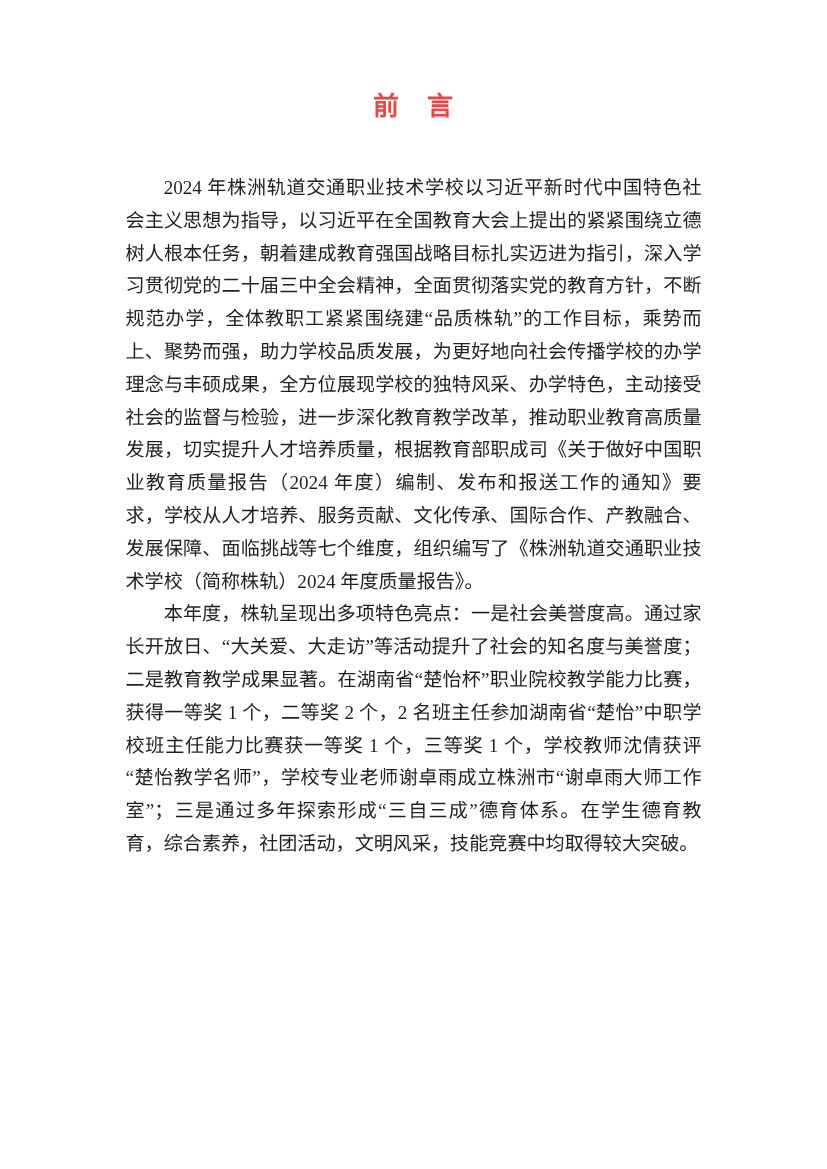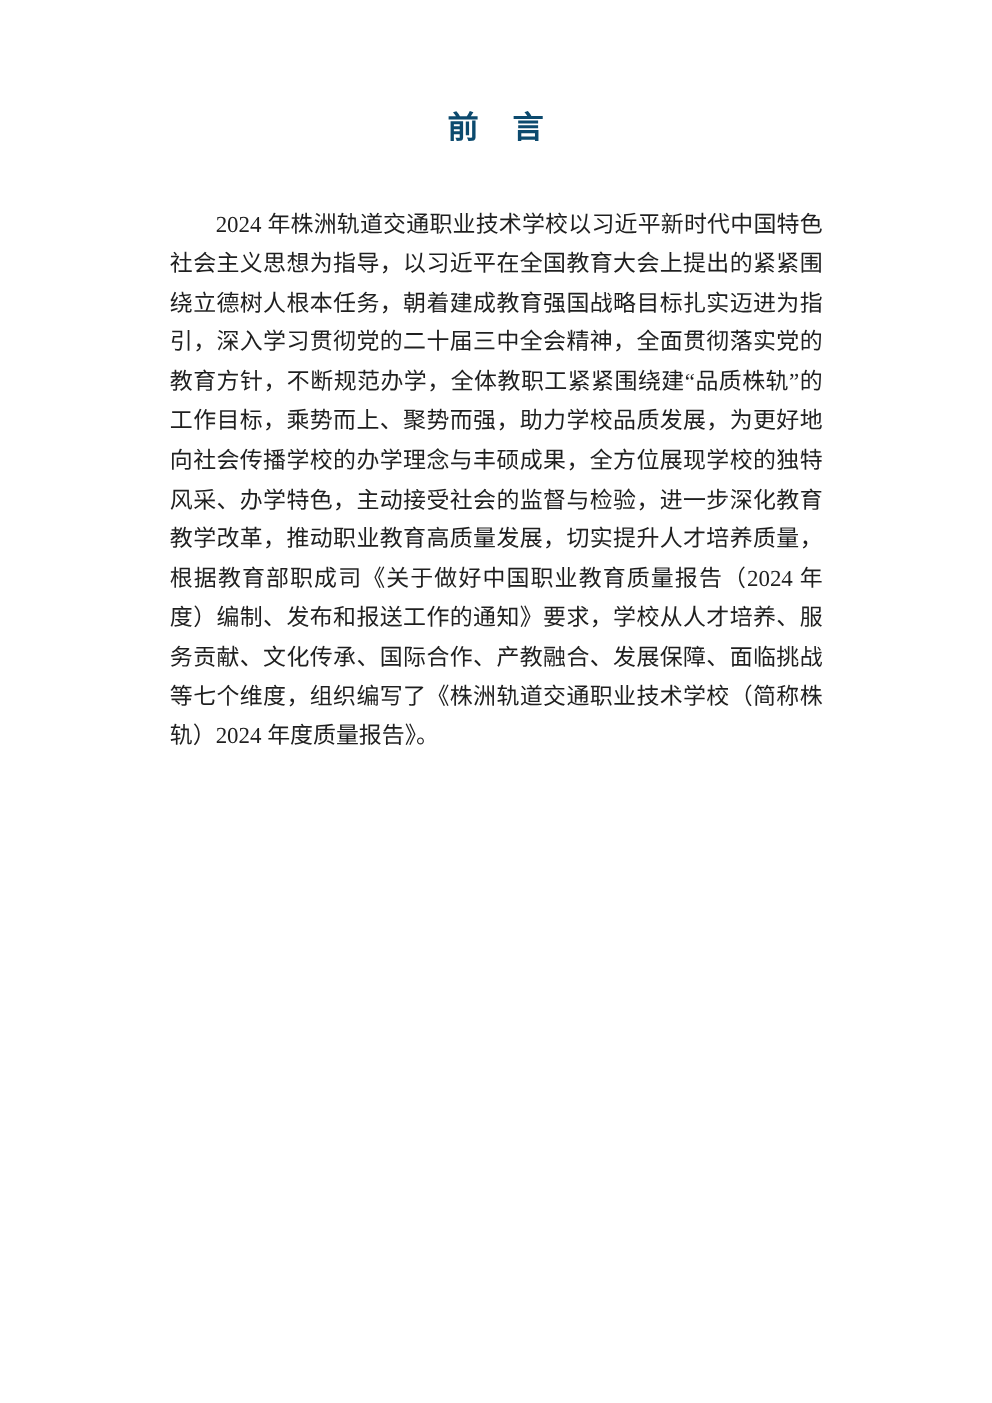"前 言" .doc-title { color: #0c4a6e -> #ef4444 }
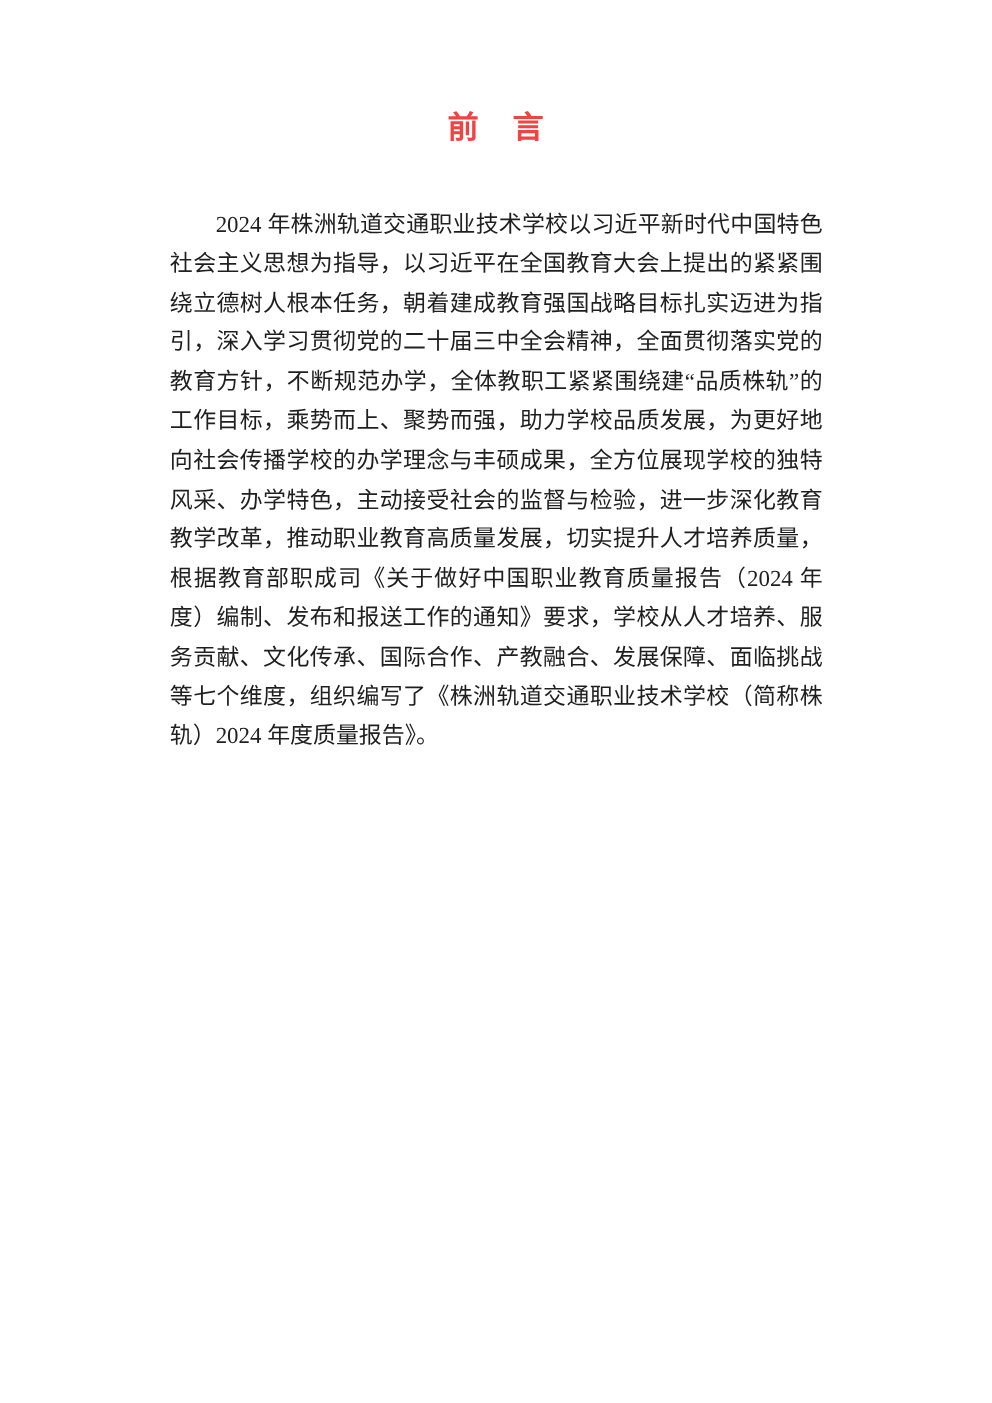"2024" .content p { margin: 16px -> 0 }
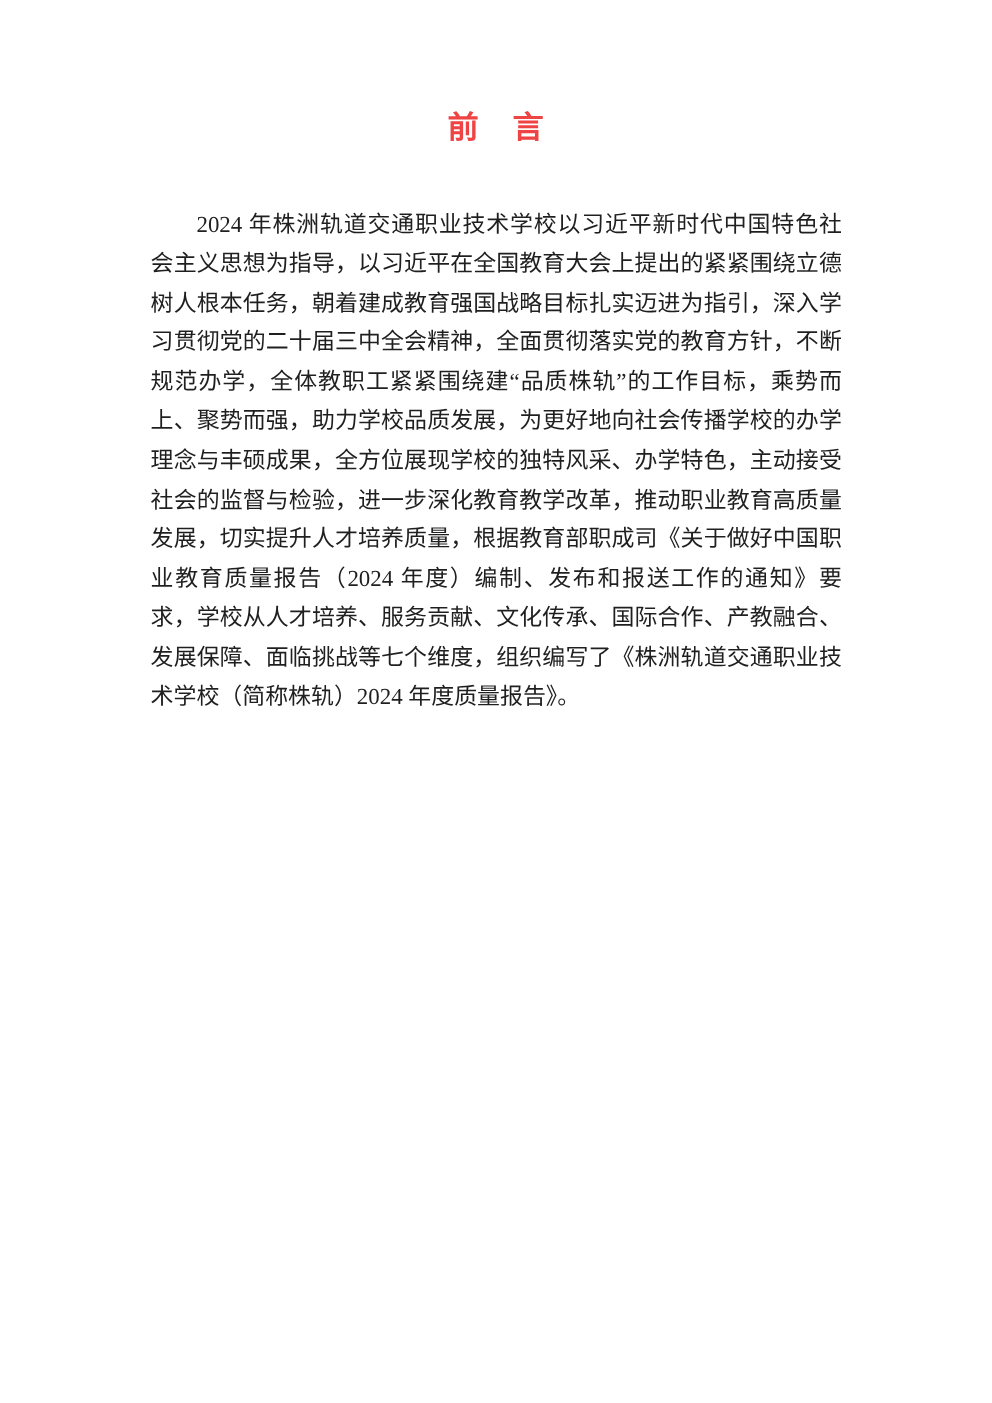"本年度，株轨呈现出多项特色亮点：一是社会美誉度高。通过家长开放日、“大关爱、大走" p { html: none -> <p>本年度，株轨呈现出多项特色亮点：一是社会美誉度高。通过家长开放日、“大关爱、大走访”等活动提升了社会的知名度与美誉度；二是教育教学成果显著。在湖南省“楚怡杯”职业院校教学能力比赛，获得一等奖 1 个，二等奖 2 个，2 名班主任参加湖南省“楚怡”中职学校班主任能力比赛获一等奖 1 个，三等奖 1 个，学校教师沈倩获评“楚怡教学名师”，学校专业老师谢卓雨成立株洲市“谢卓雨大师工作室”；三是通过多年探索形成“三自三成”德育体系。在学生德育教育，综合素养，社团活动，文明风采，技能竞赛中均取得较大突破。</p> }
